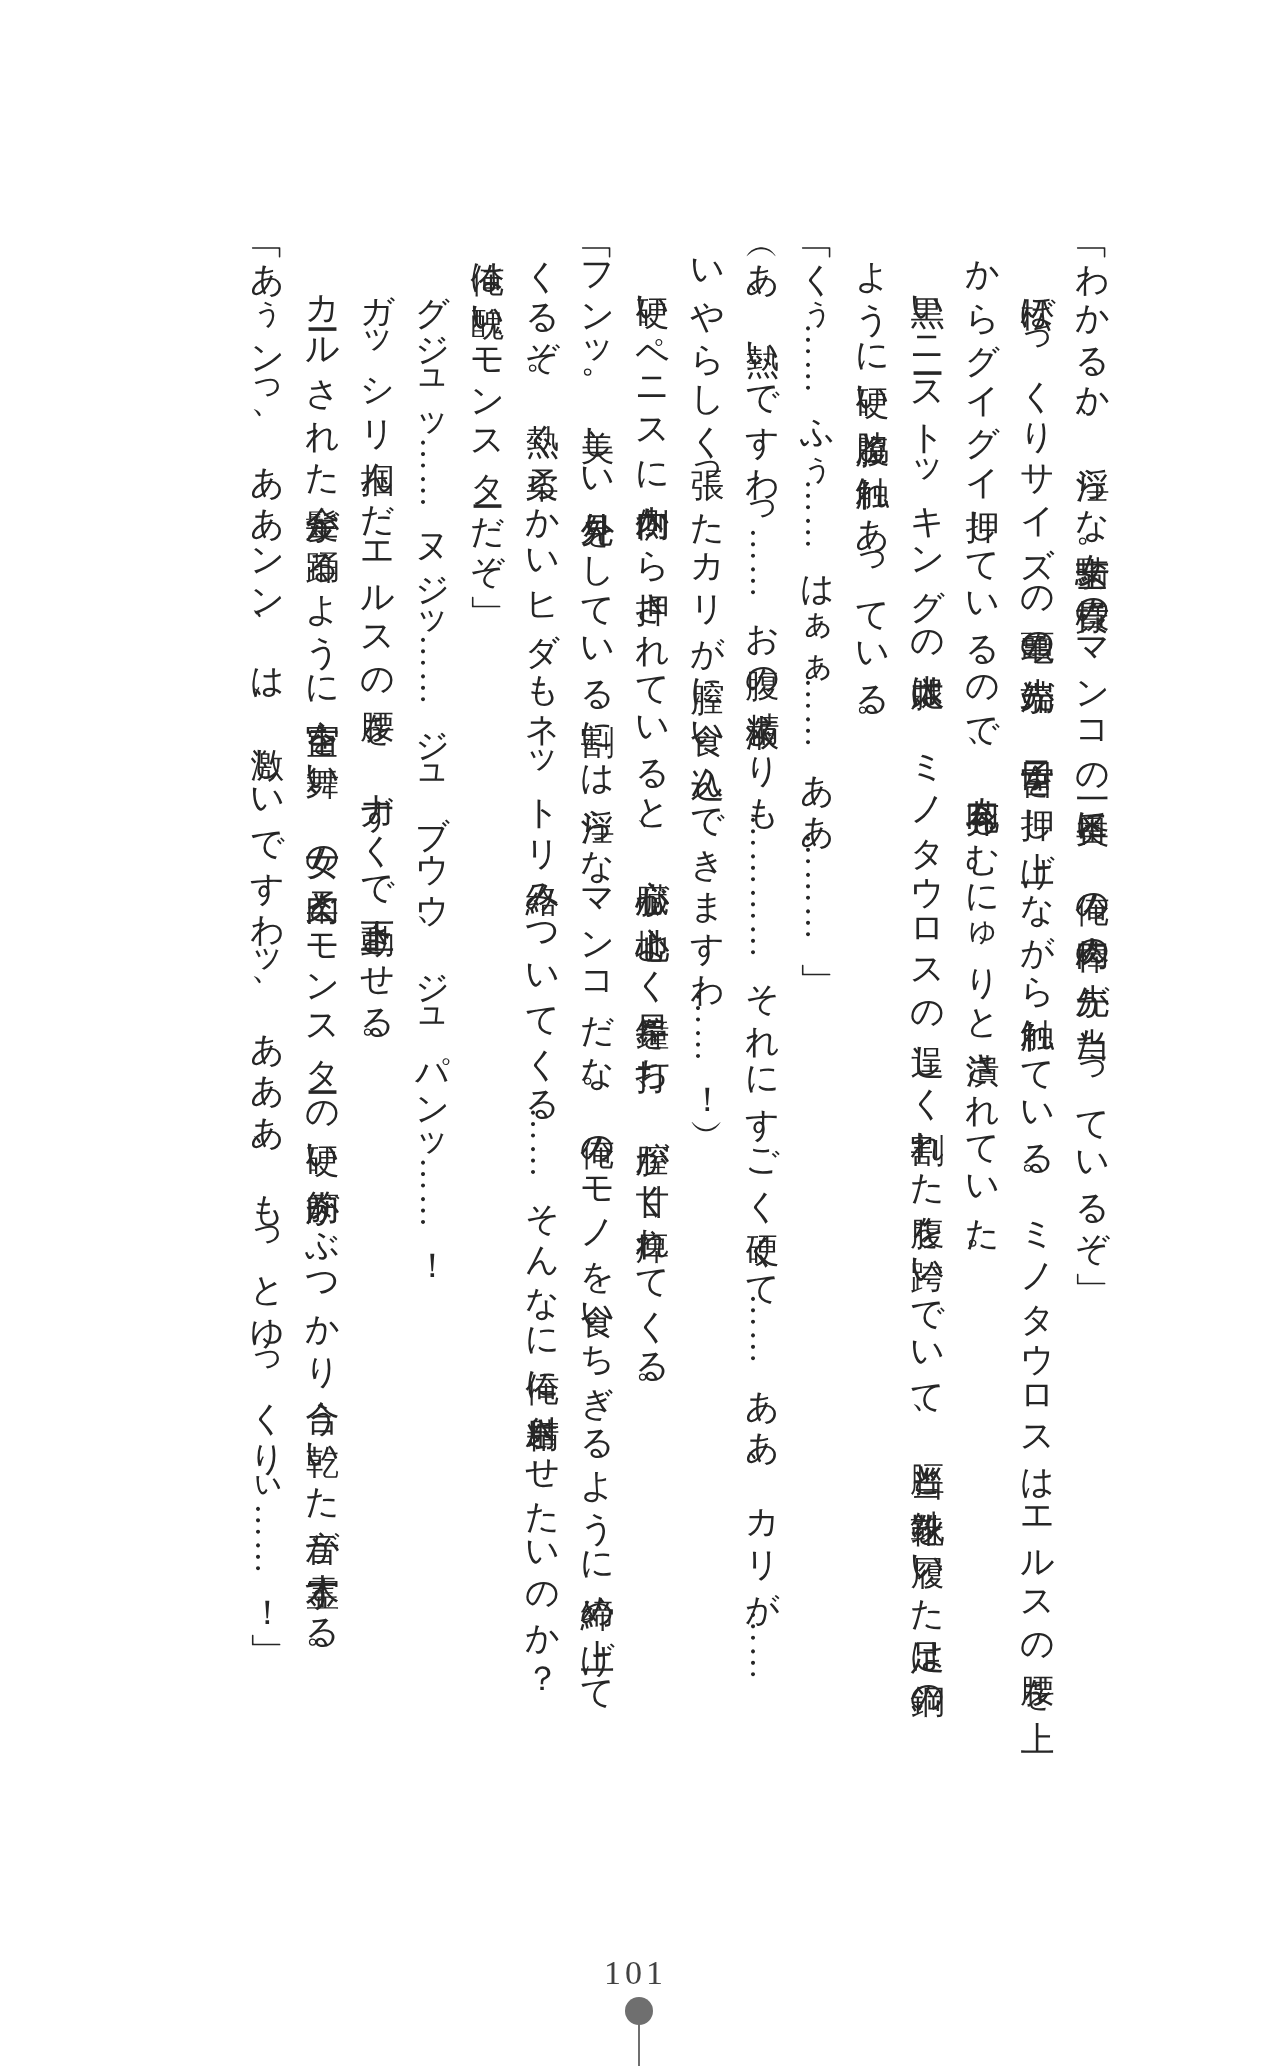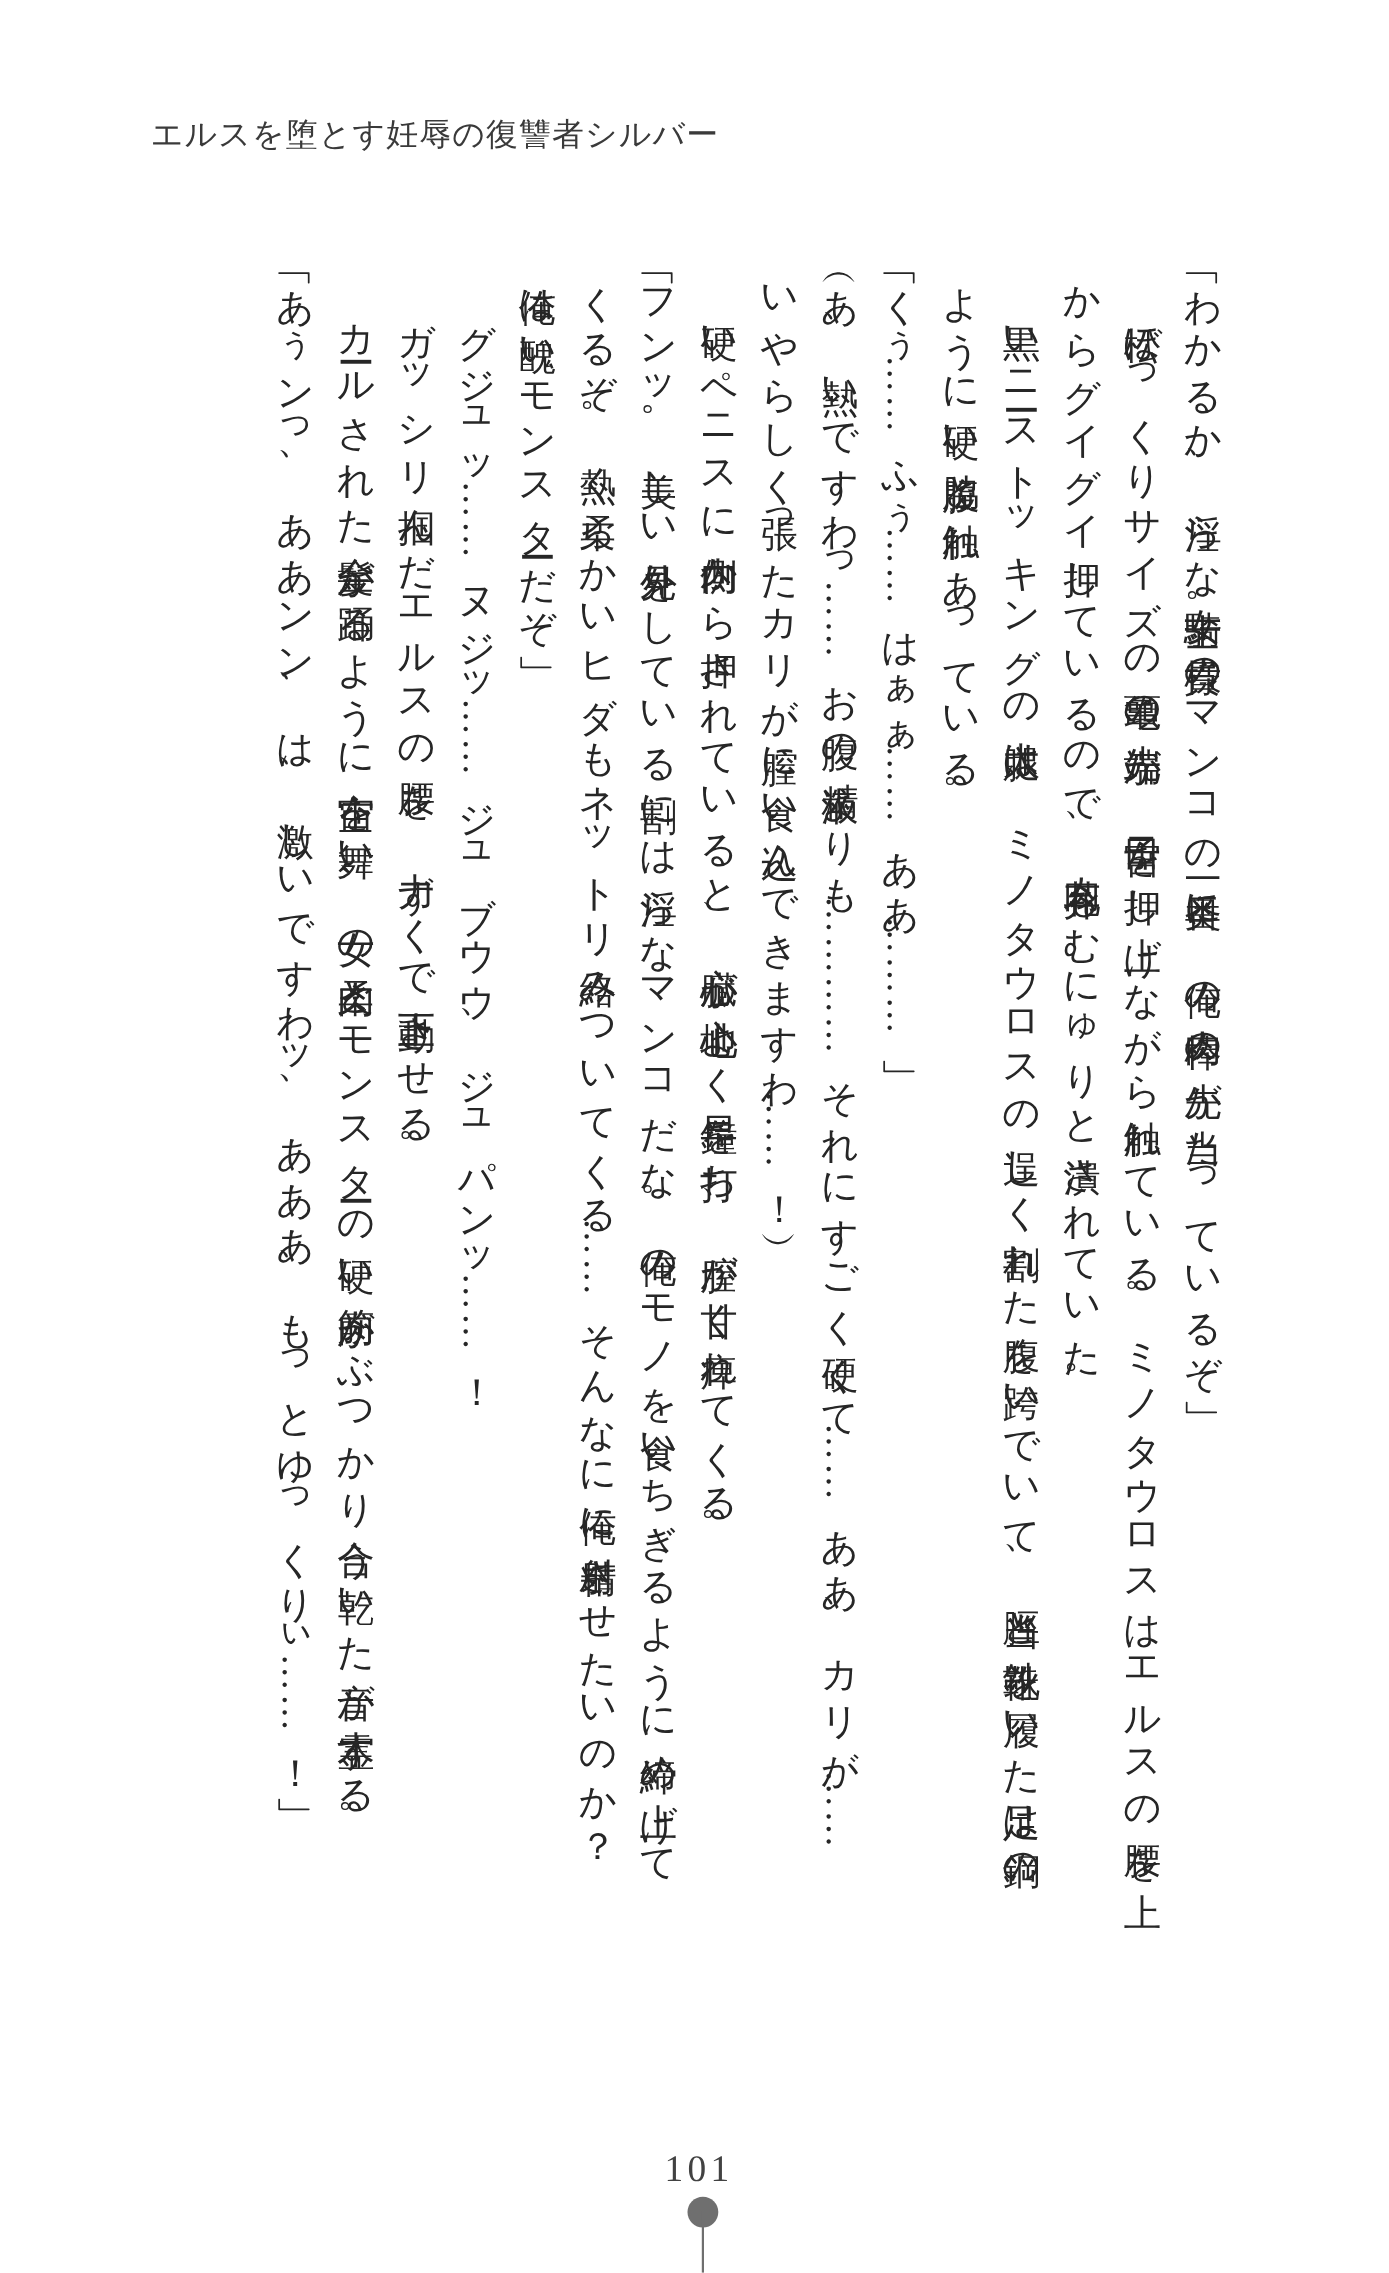"エルスを堕とす妊辱の復讐者シルバー" div.running-header { html: <div> <span>エルスを堕とす妊辱の復讐者シルバー</span> </div> -> none }
